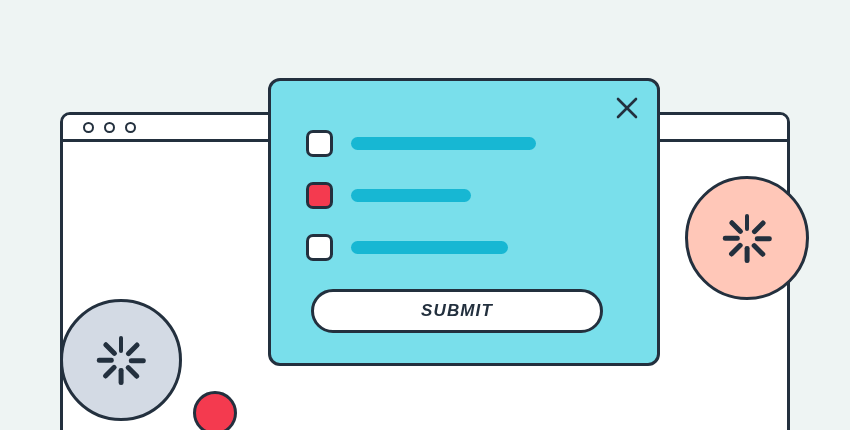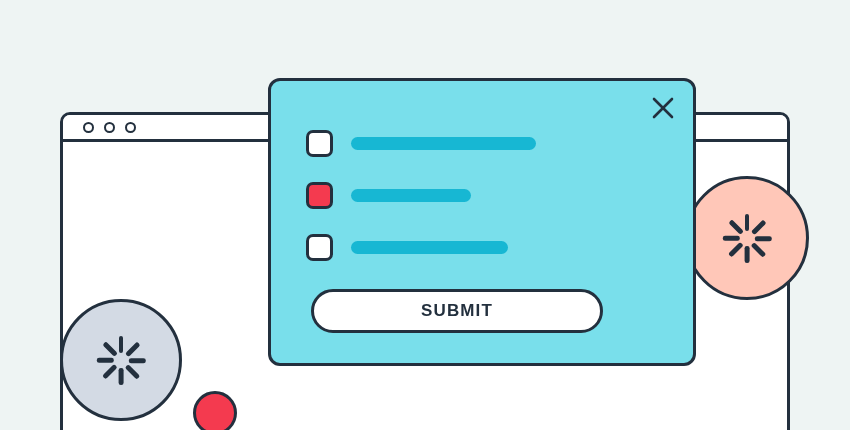"SUBMIT" #modal { font-style: none -> italic; width: 428px -> 392px }
